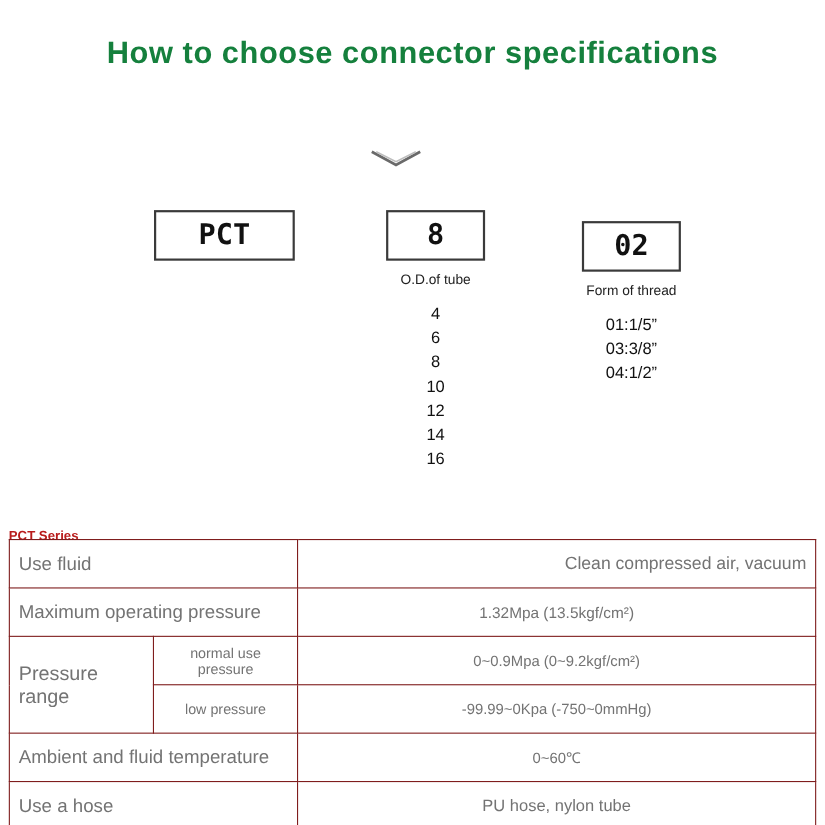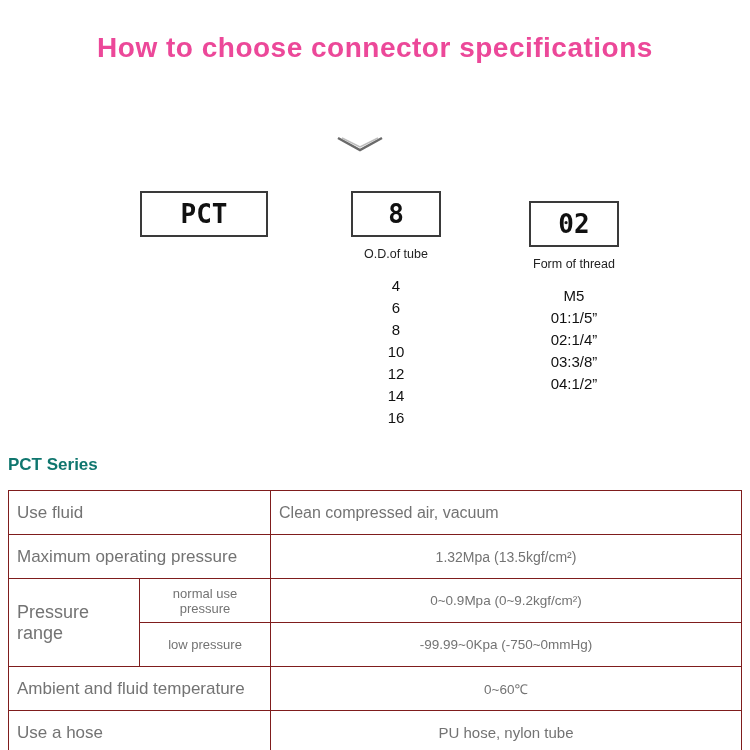"How to choose connector specifications" .title { color: #ec4899 -> #15803d }
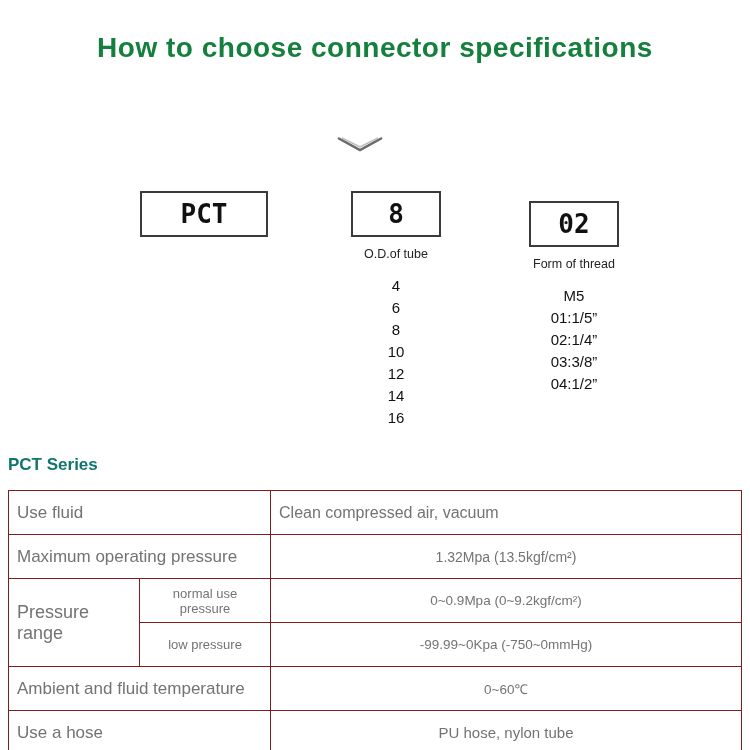"M5" div { html: <div>M5</div> -> none }
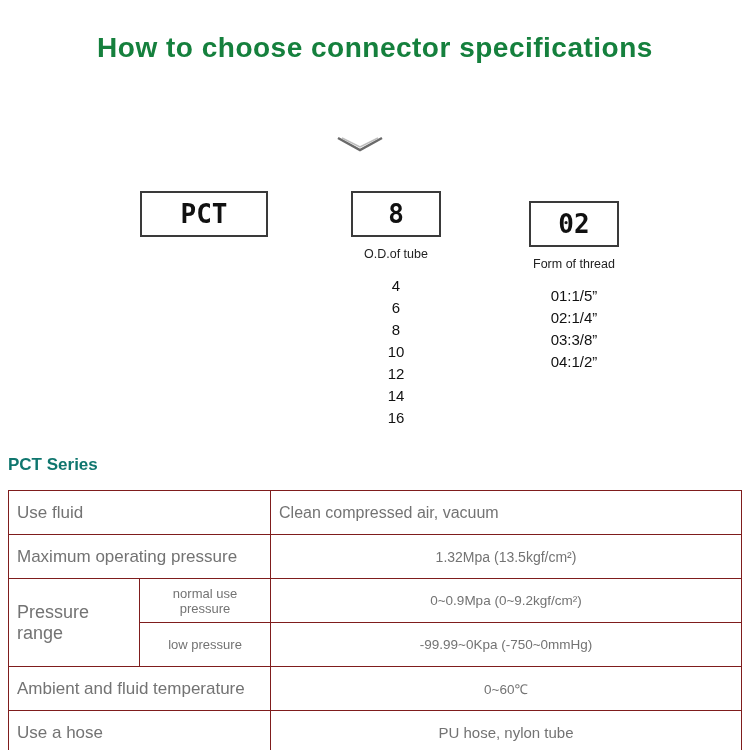"02:1/4”" div { html: <div>02:1/4”</div> -> none }
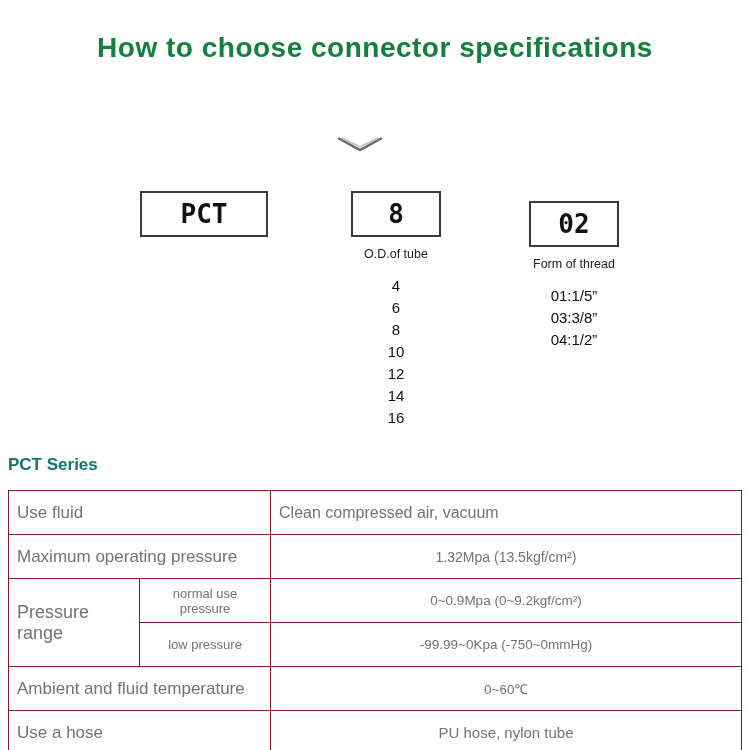"PCT Series" .series-title { color: #0f766e -> #b91c1c; font-size: 17px -> 12px; top: 455px -> 480px }
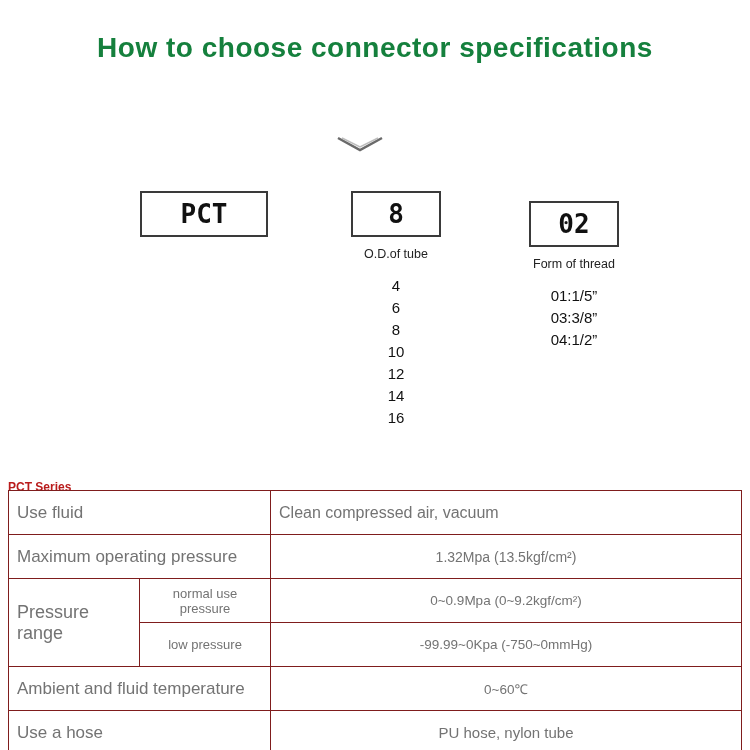"Clean compressed air, vacuum" td.val-lg { text-align: left -> right }
